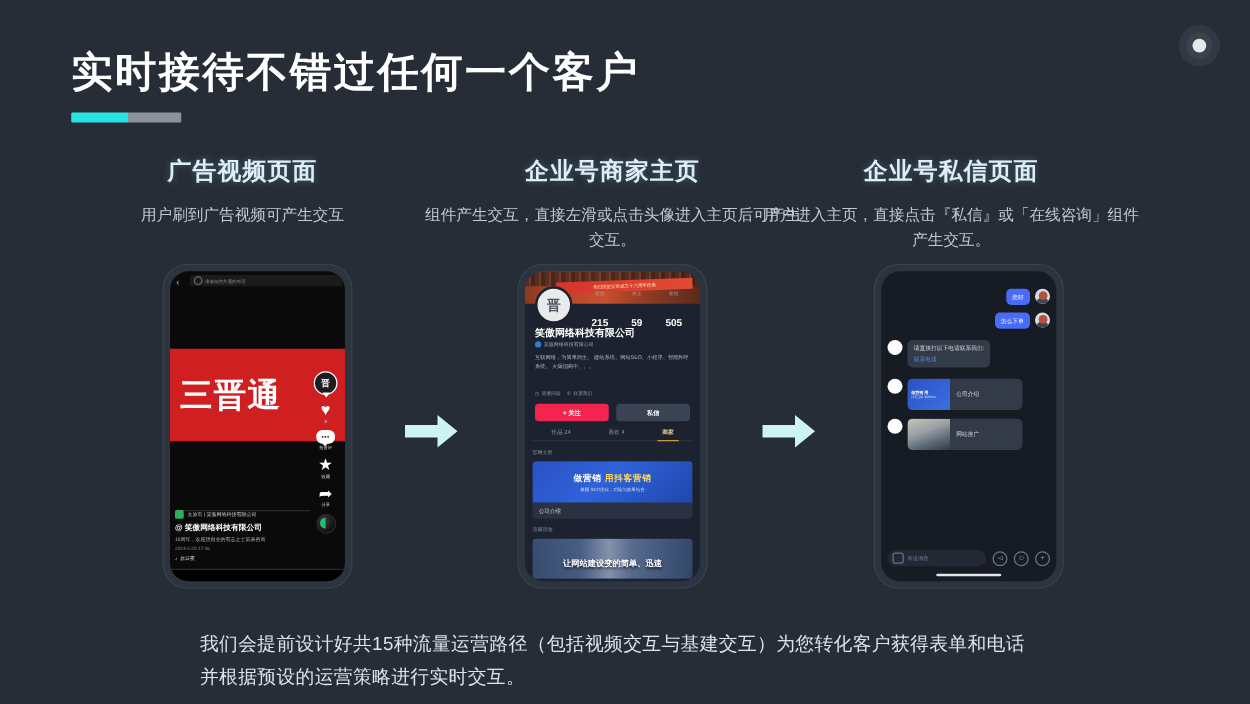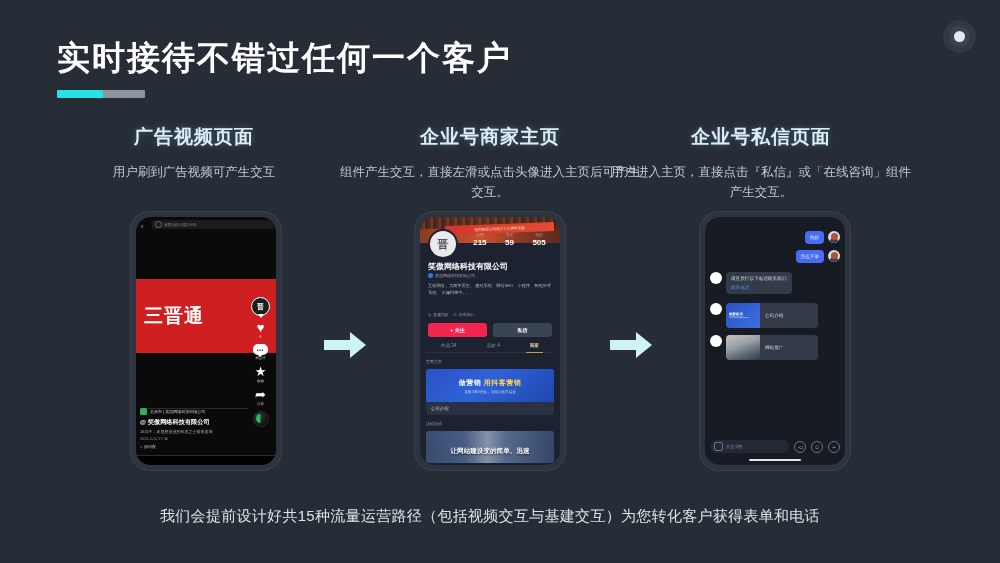"215" .h-stat { gap: none -> 16px }
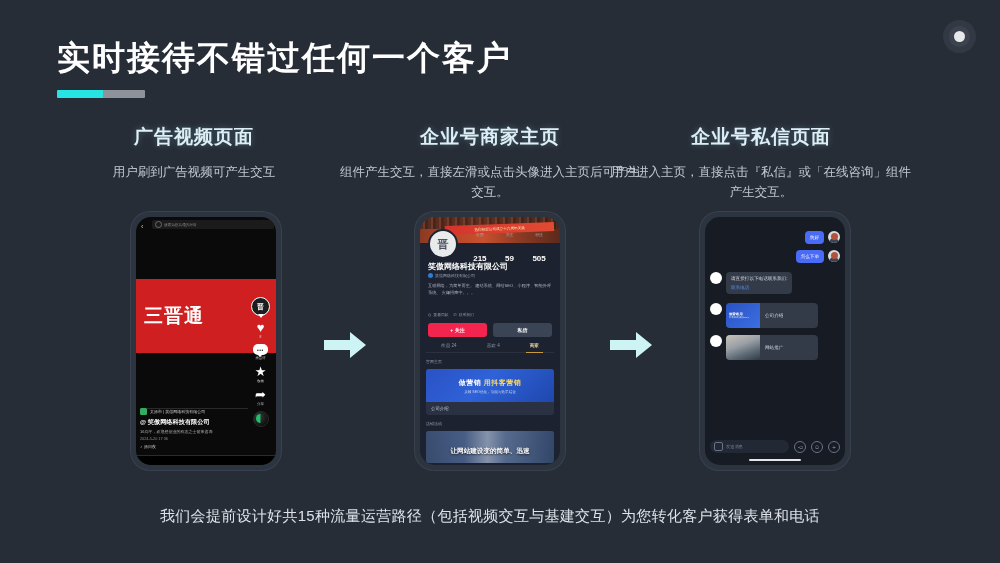"三晋通" .v-red .bigtext { font-size: 19px -> 26px }
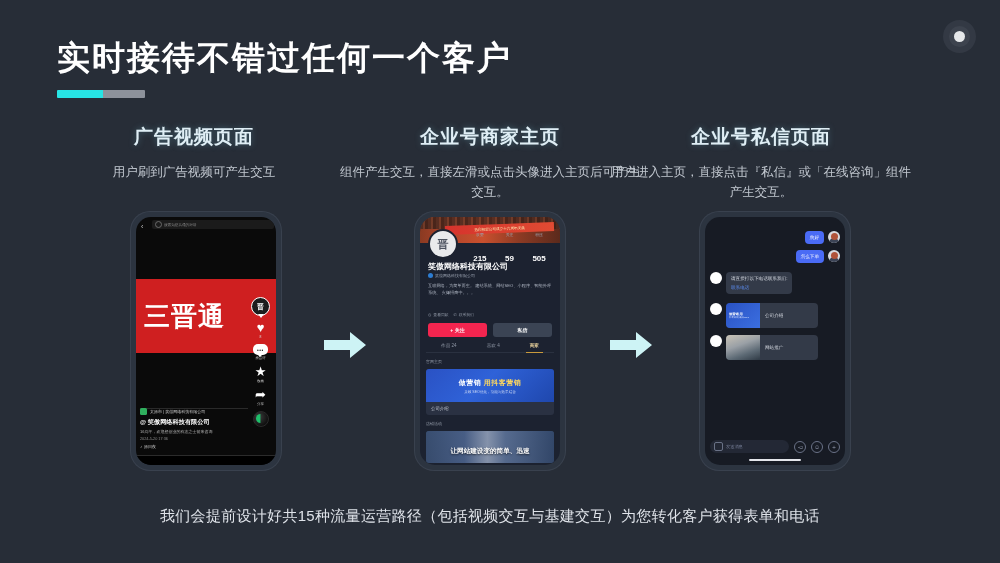"并根据预设的运营策略进行实时交互。" div { html: none -> <div>并根据预设的运营策略进行实时交互。</div> }
